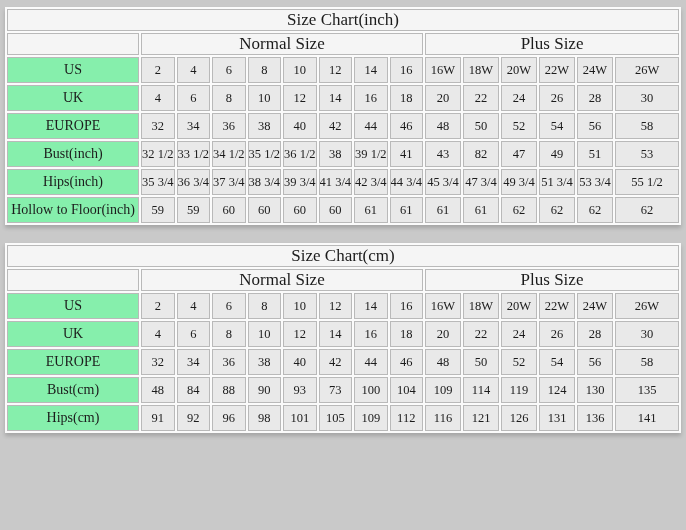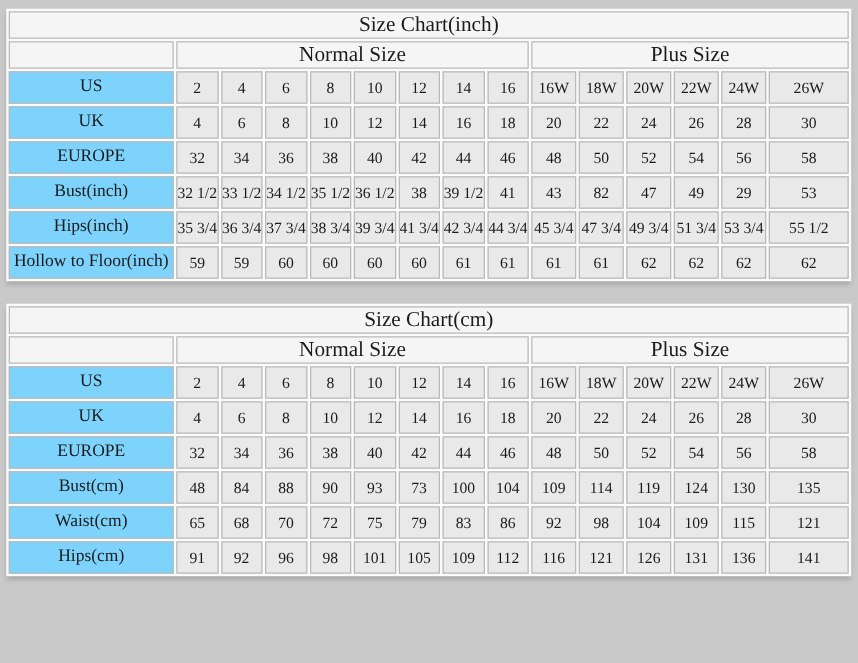"US" td.label-cell { background: #7dd3fc -> #86efac }
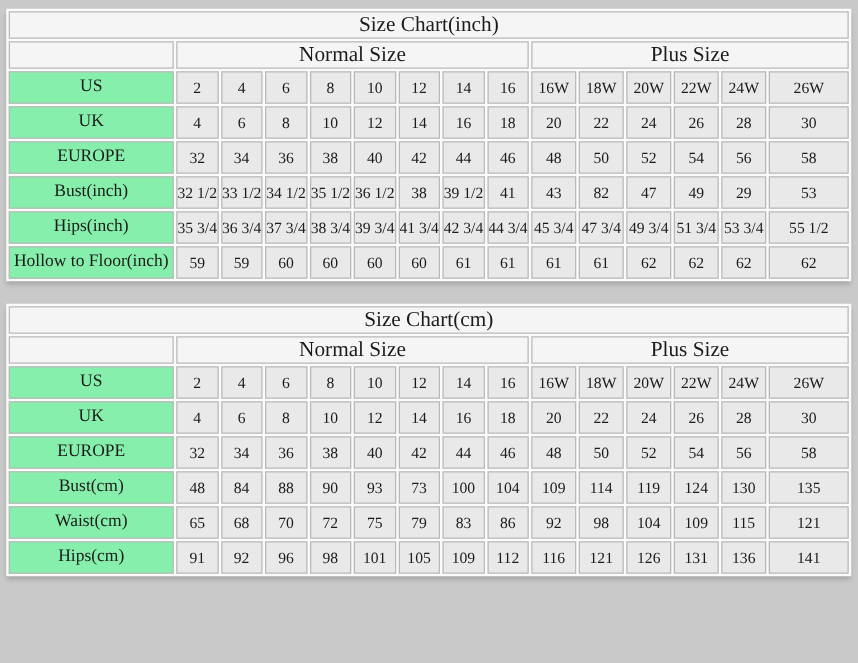"29" td.data-cell { text: 29 -> 51 }
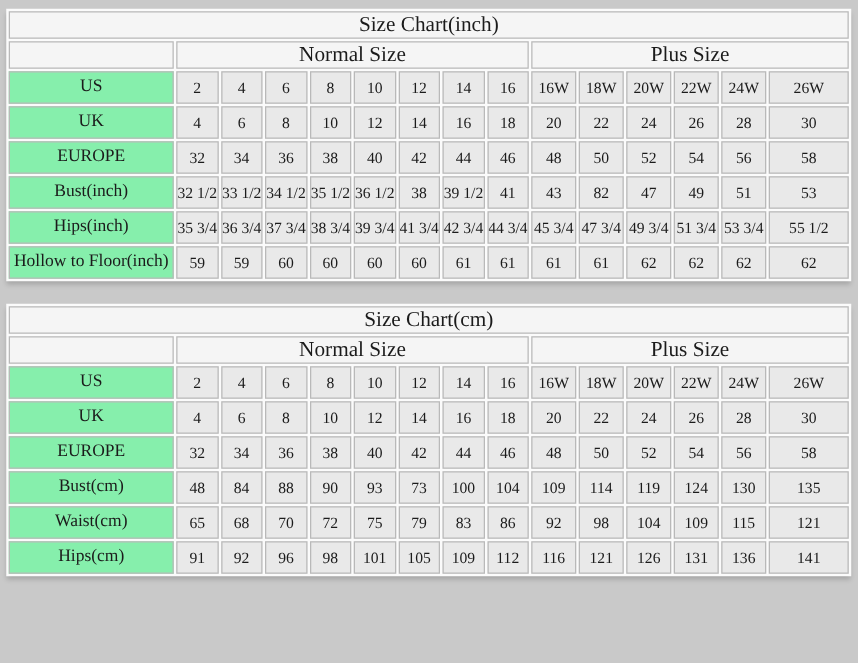"Waist(cm)" tr { html: <tr> <td>Waist(cm)</td> <td>65</td> <td>68</td> <td>70</td> <td>72</td> <td>75</td> <td>79</td> <td>83</td> <td>86</td> <td>92</td> <td>98</td> <td>104</td> <td>109</td> <td>115</td> <td>121</td> </tr> -> none }
